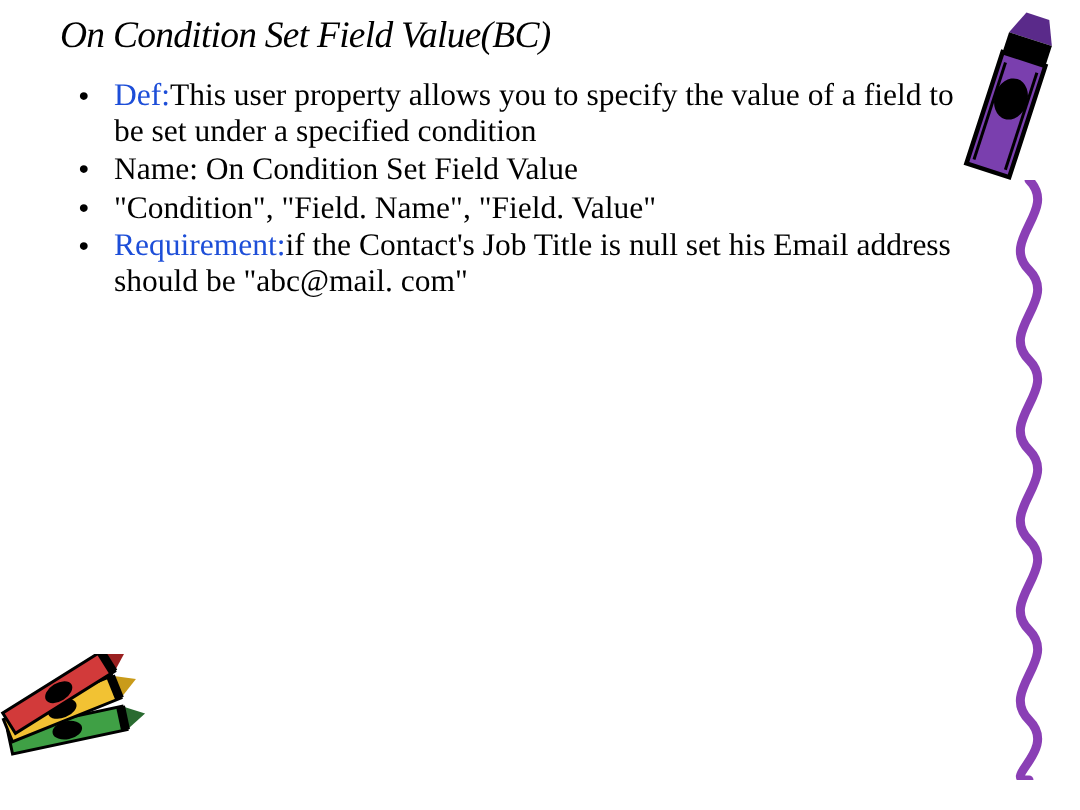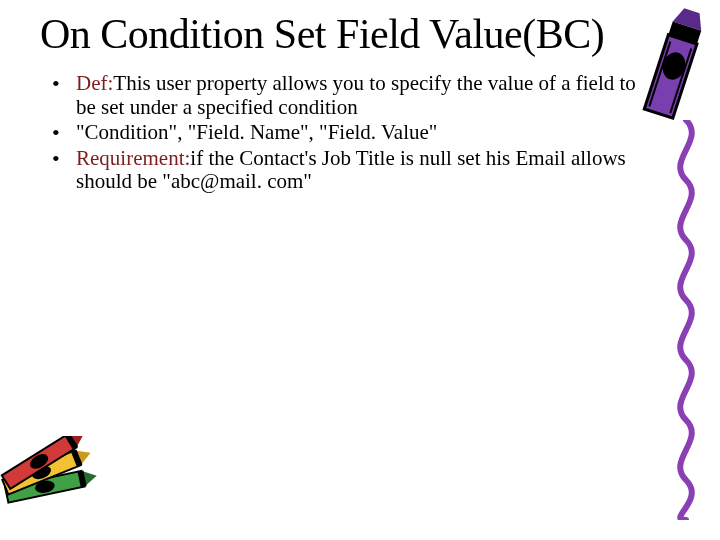"On Condition Set Field Value(BC)" .title { font-size: 42px -> 25px; font-style: none -> italic }
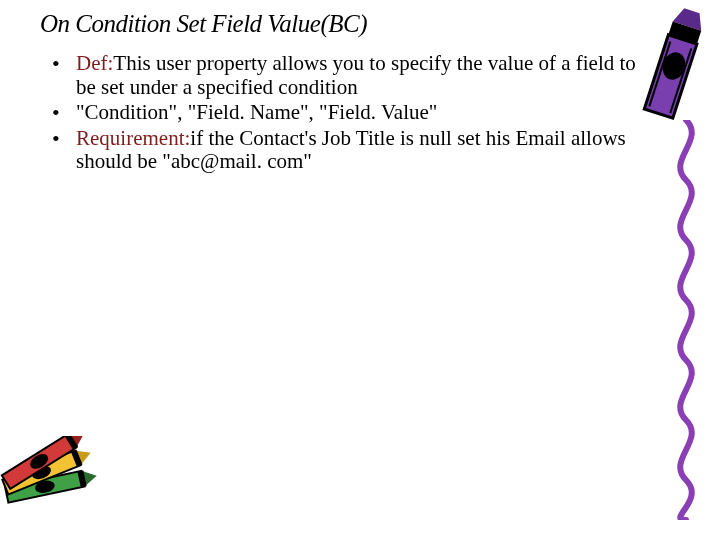"Def:" .hl { color: #7f1d1d -> #1d4ed8 }
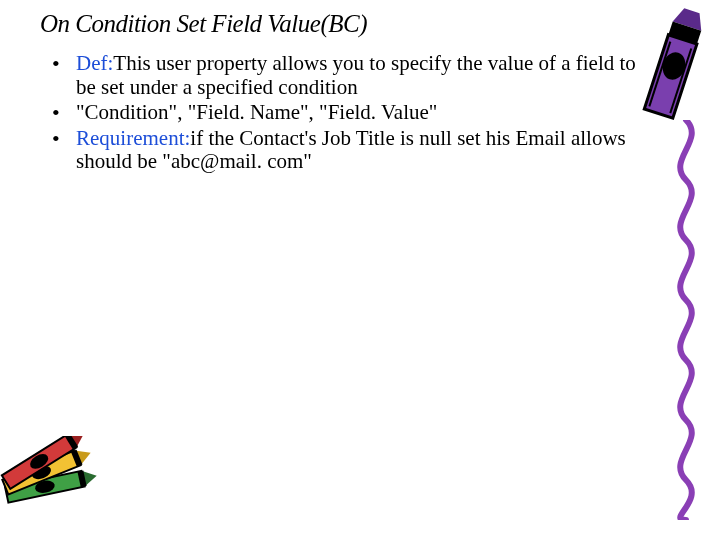"Name: On Condition Set Field" li { html: none -> <li> <span>Name: On Condition Set Field Value</span> </li> }
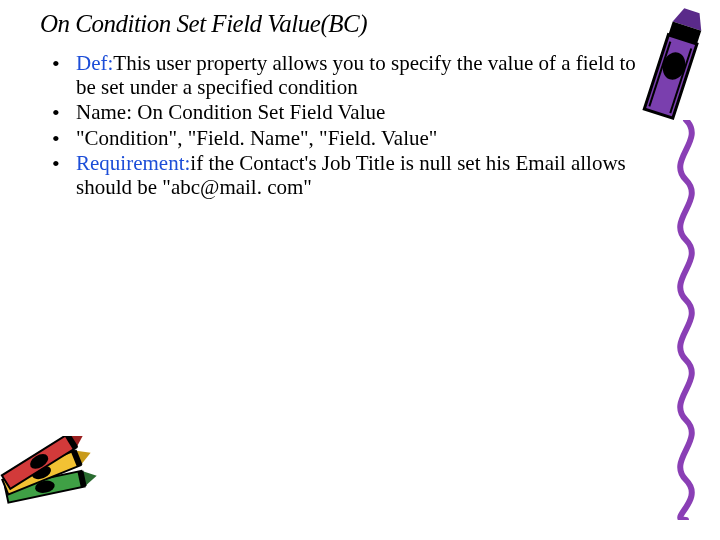"if the Contact's Job Title" span { text: allows -> address }
